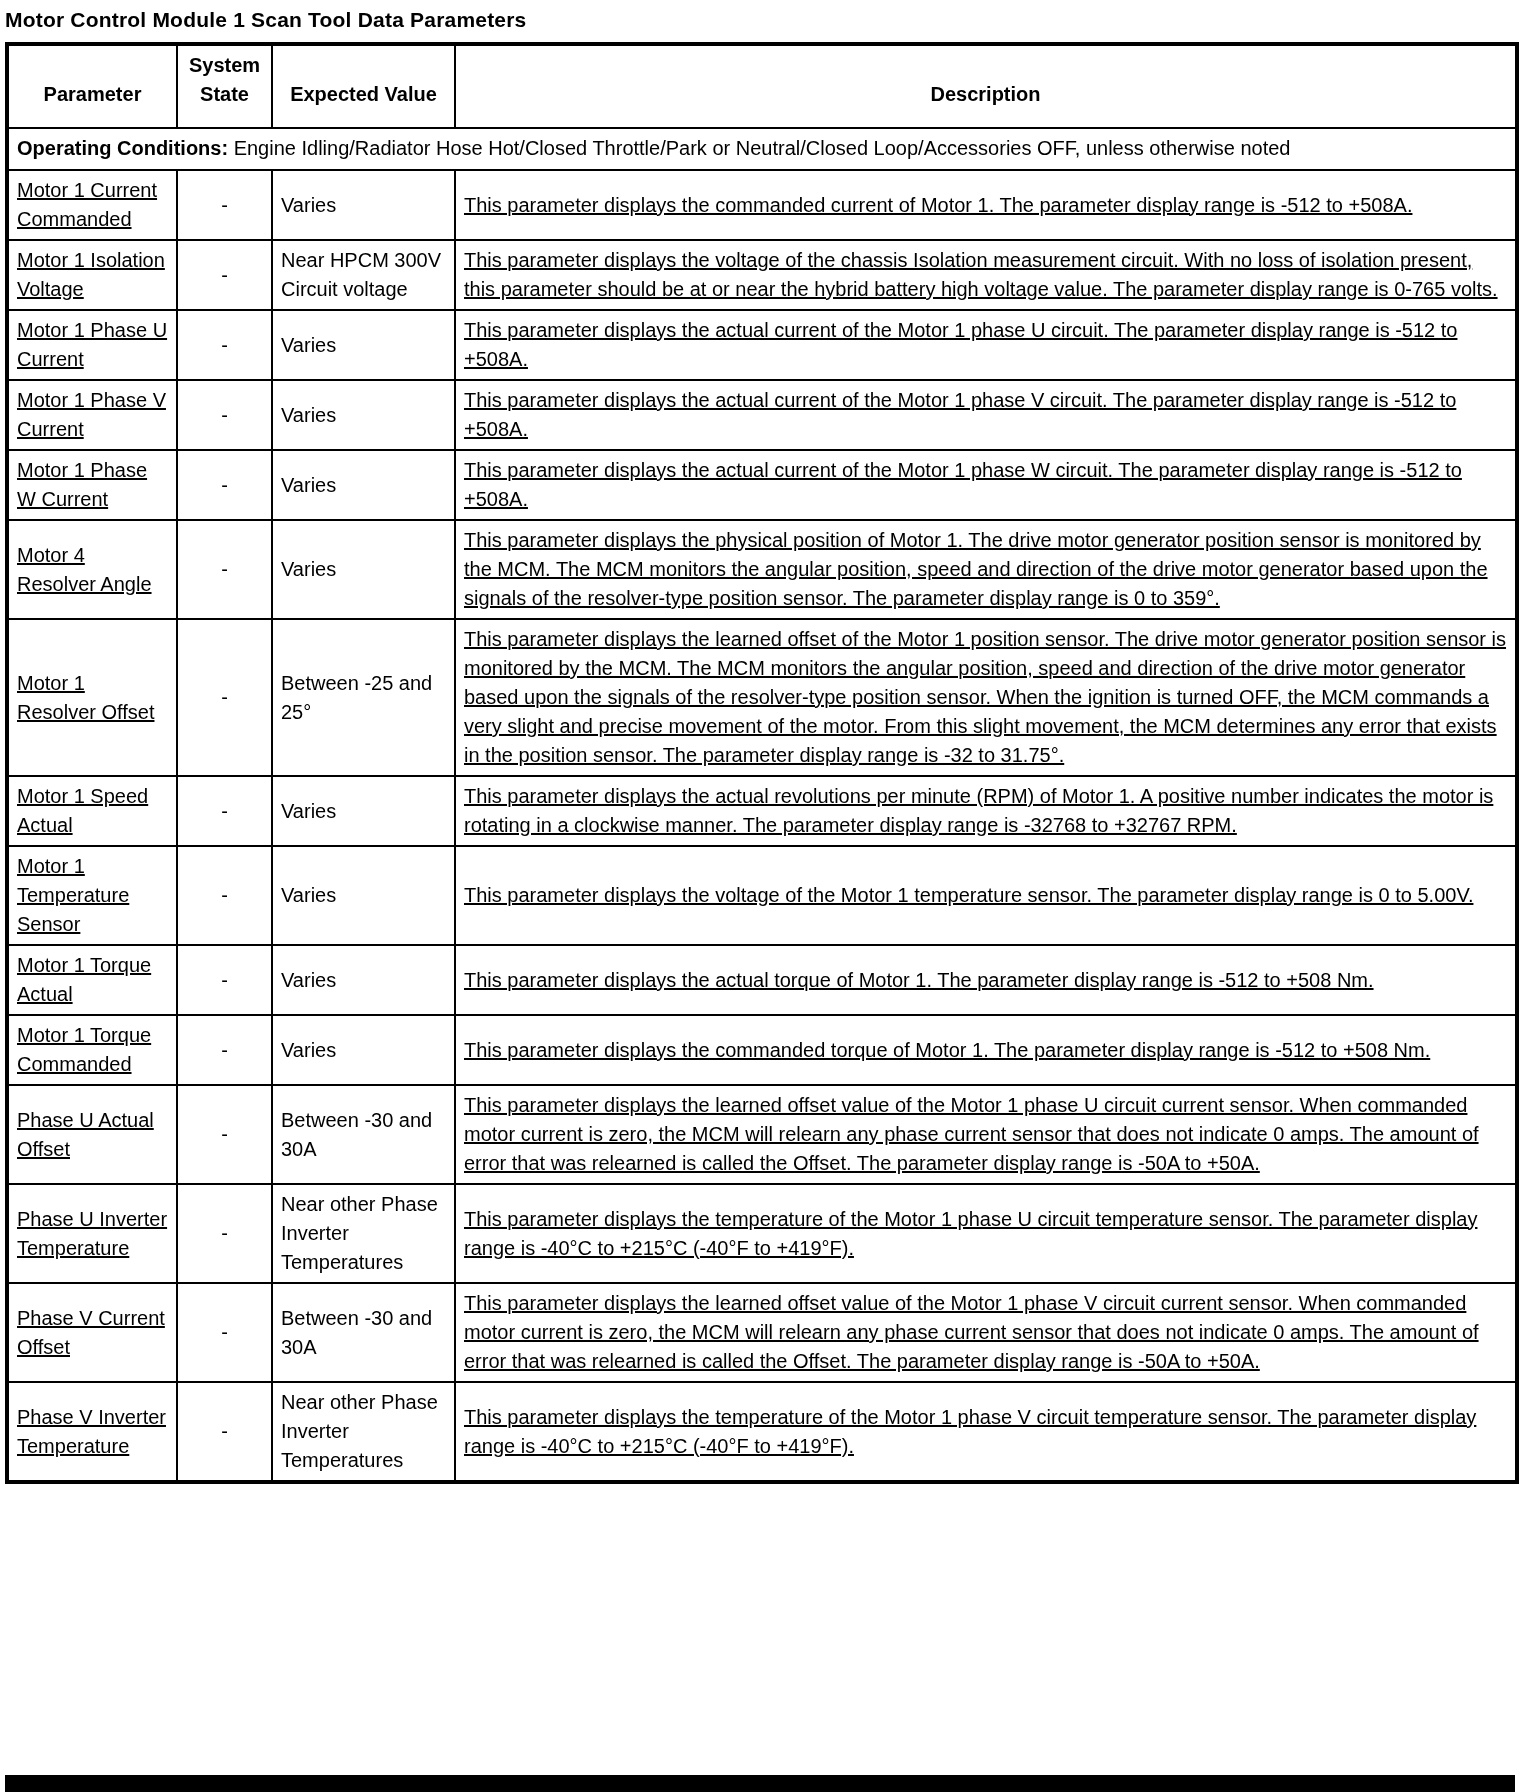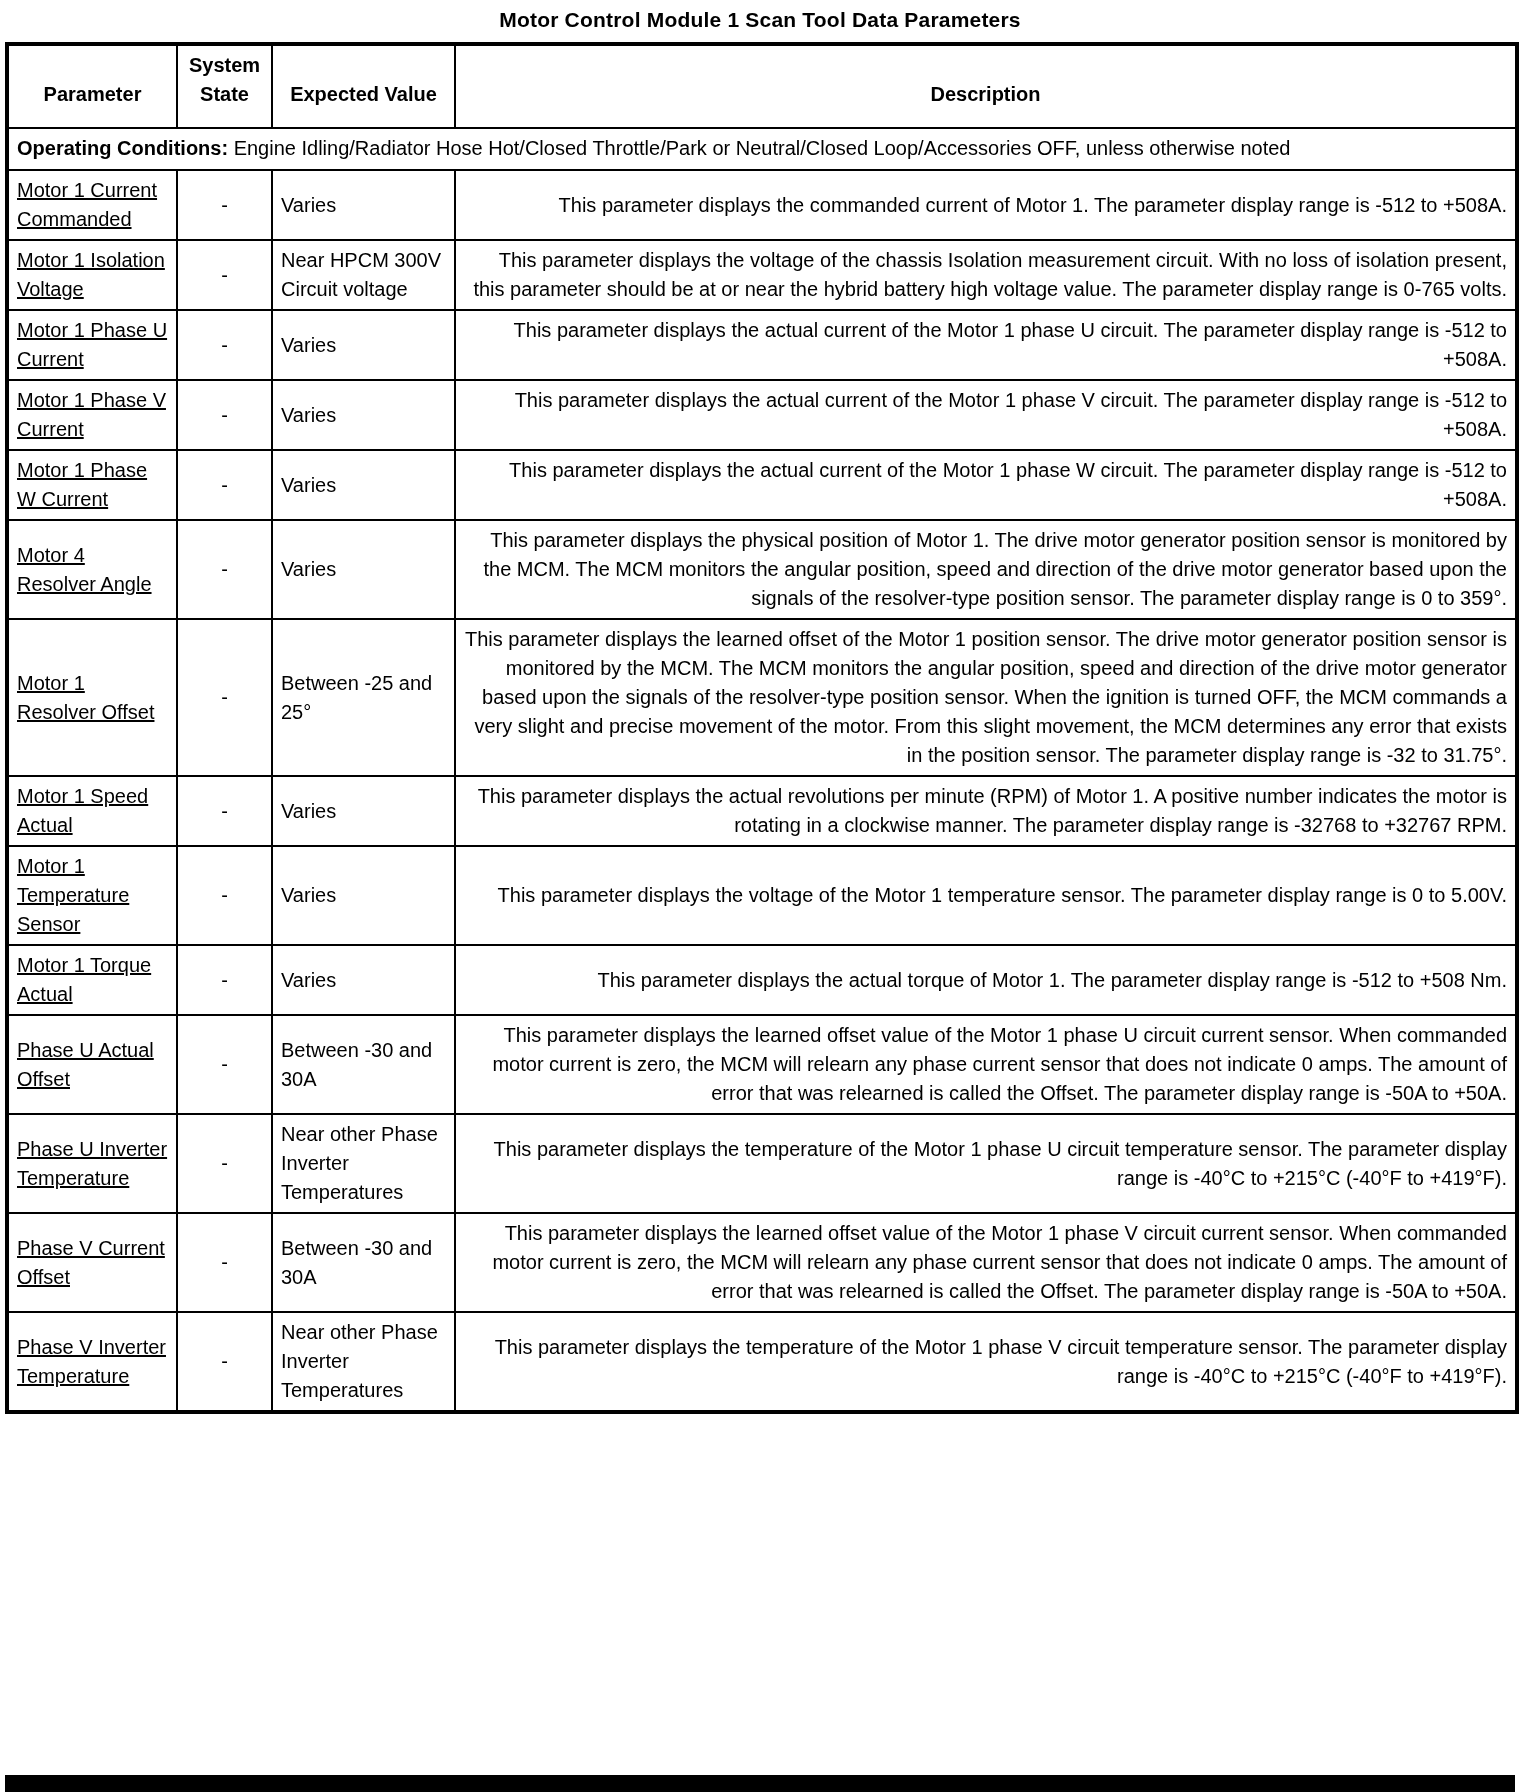"Motor Control Module 1 Scan" .doc-title { text-align: center -> left }
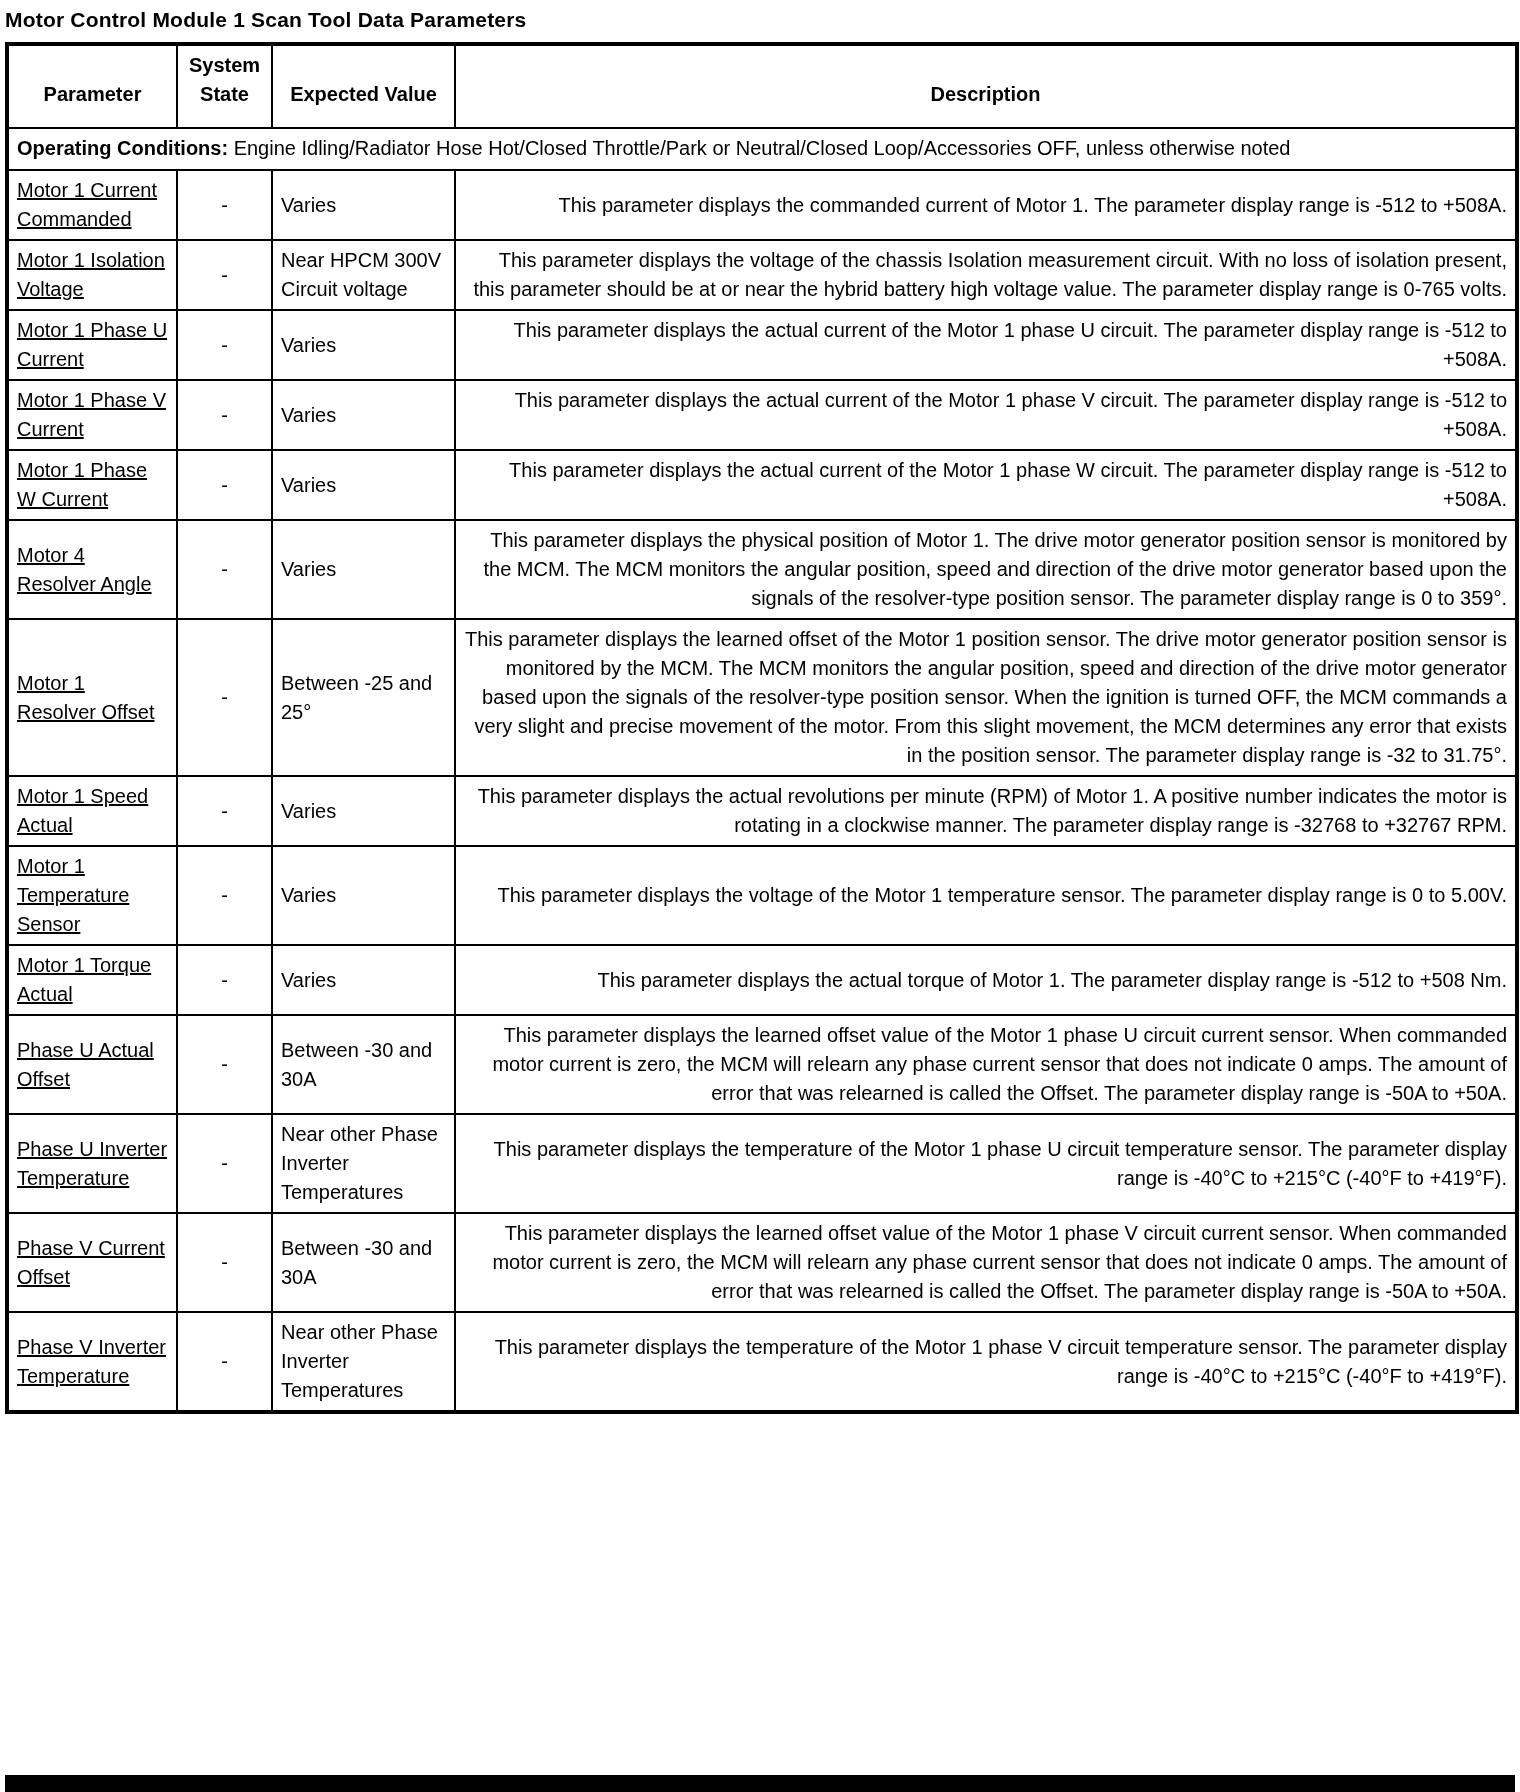"This parameter displays the commanded" td.desc { text-align: right -> left; text-decoration: none -> underline }
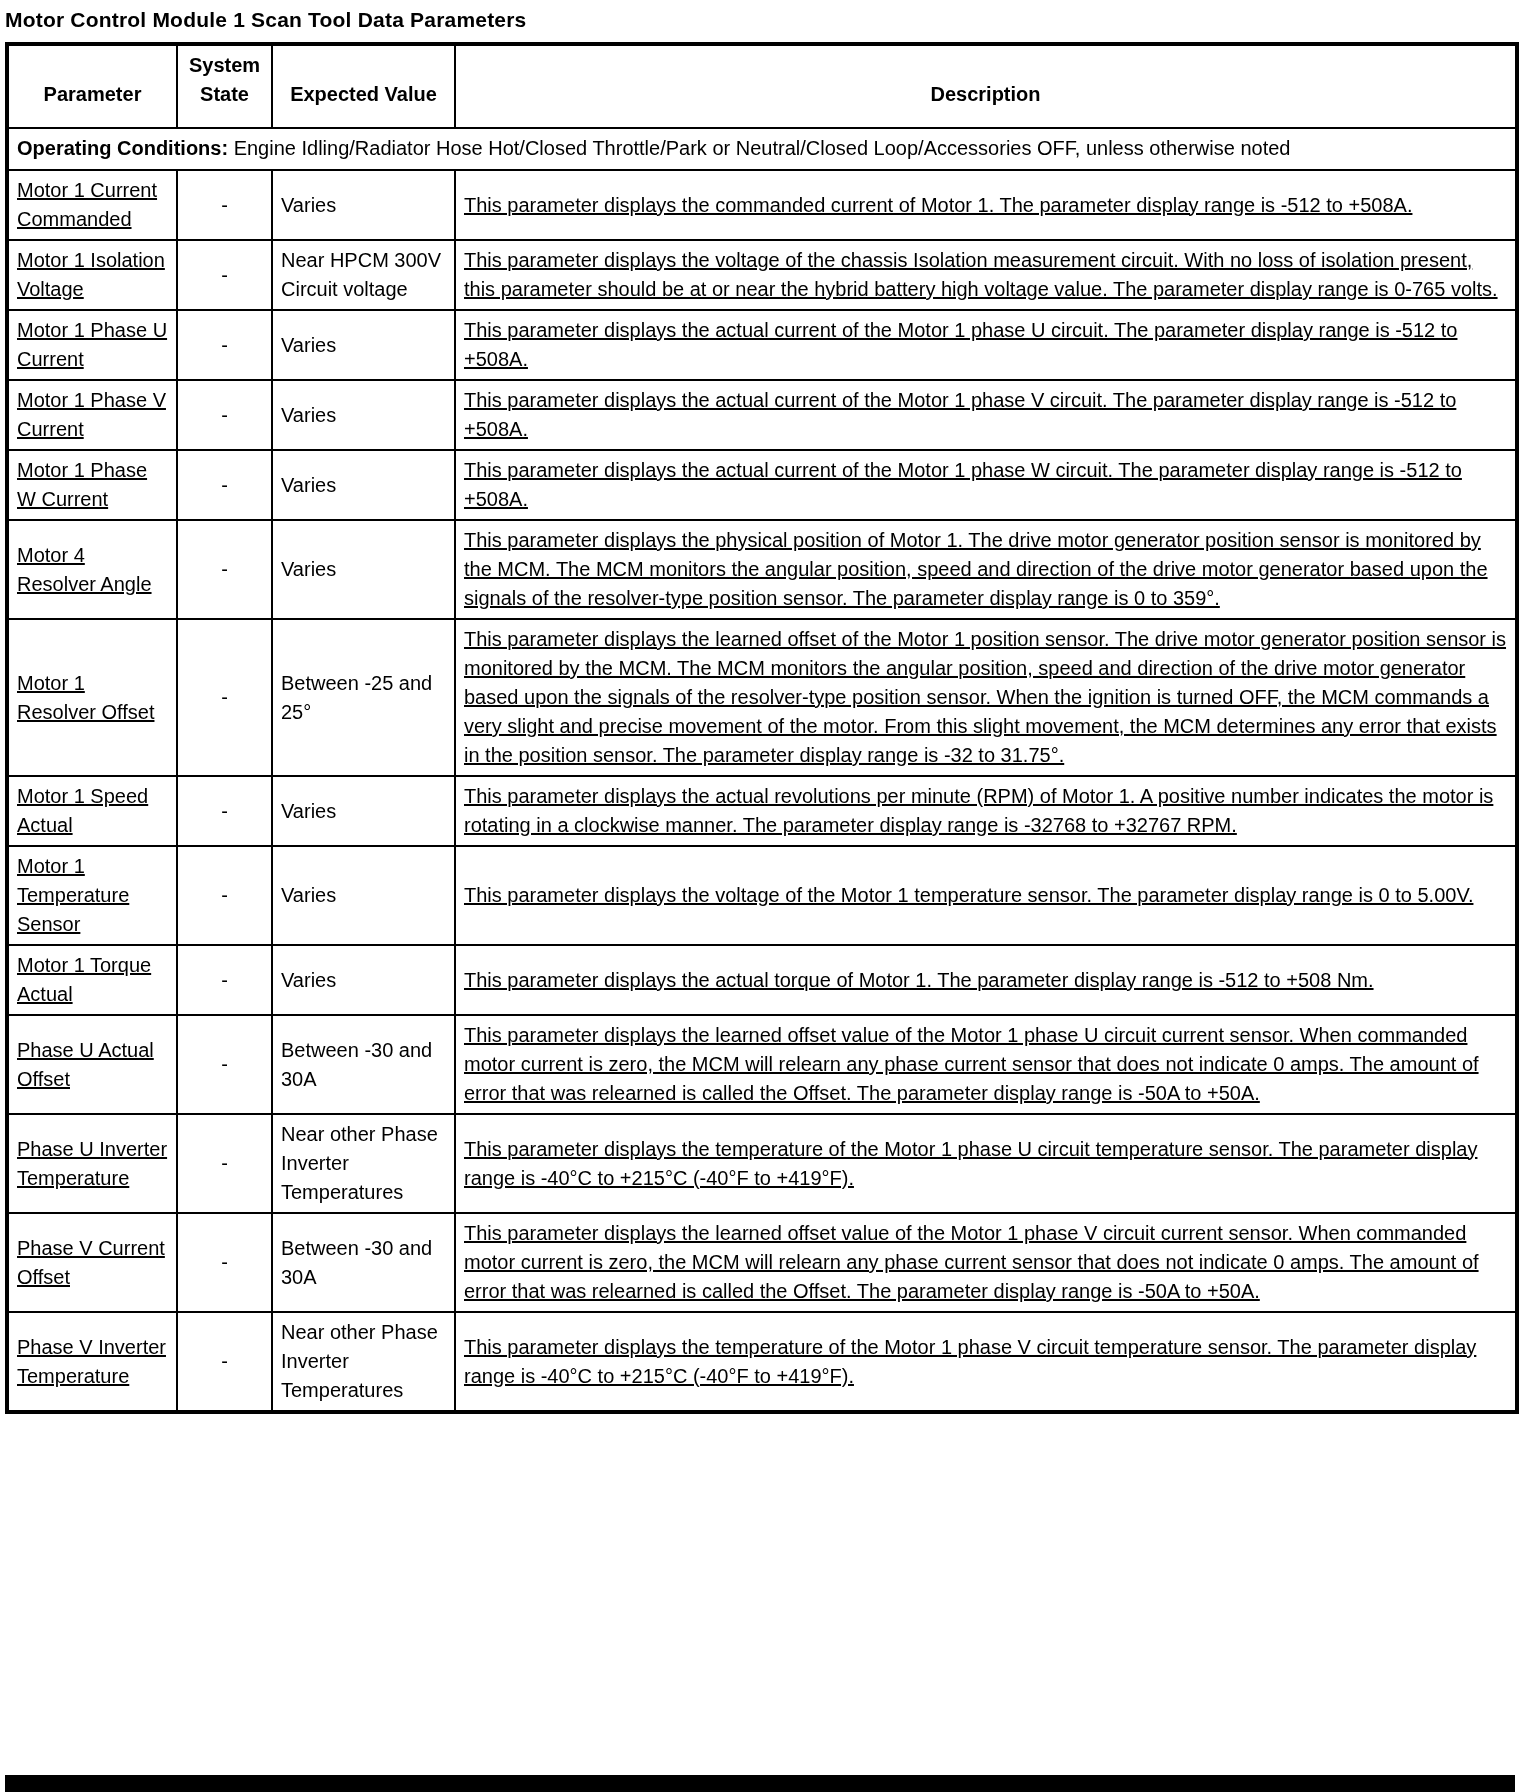"Motor 1 Torque Commanded" tr { html: none -> <tr> <td>Motor 1 Torque Commanded</td> <td>-</td> <td>Varies</td> <td>This parameter displays the commanded torque of Motor 1. The parameter display range is -512 to +508 Nm.</td> </tr> }
